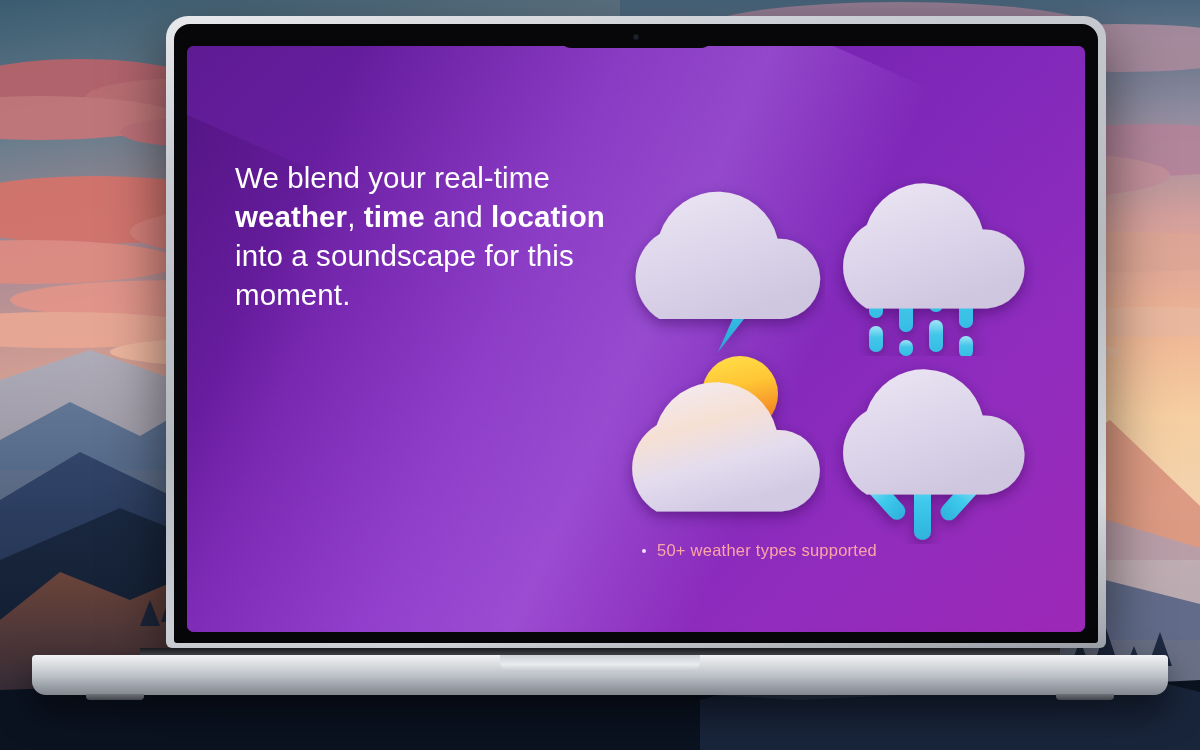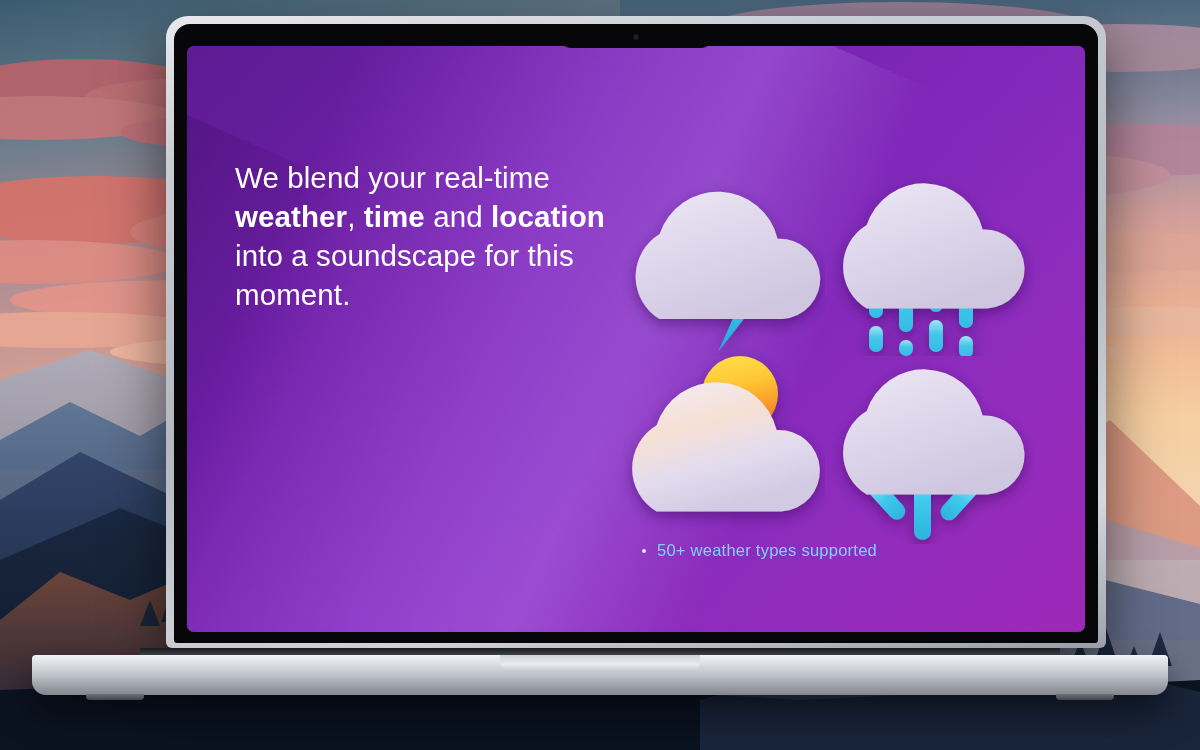"50+ weather types supported" .footnote { color: #7dd3fc -> #fca5a5 }
